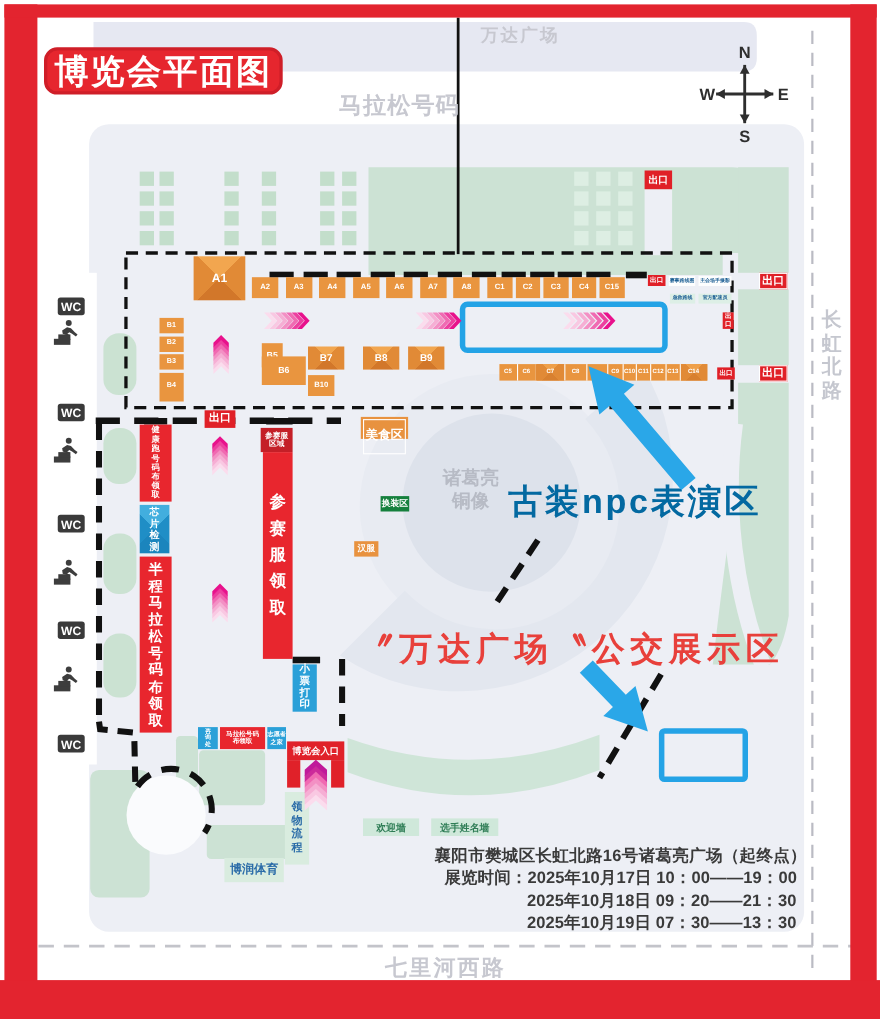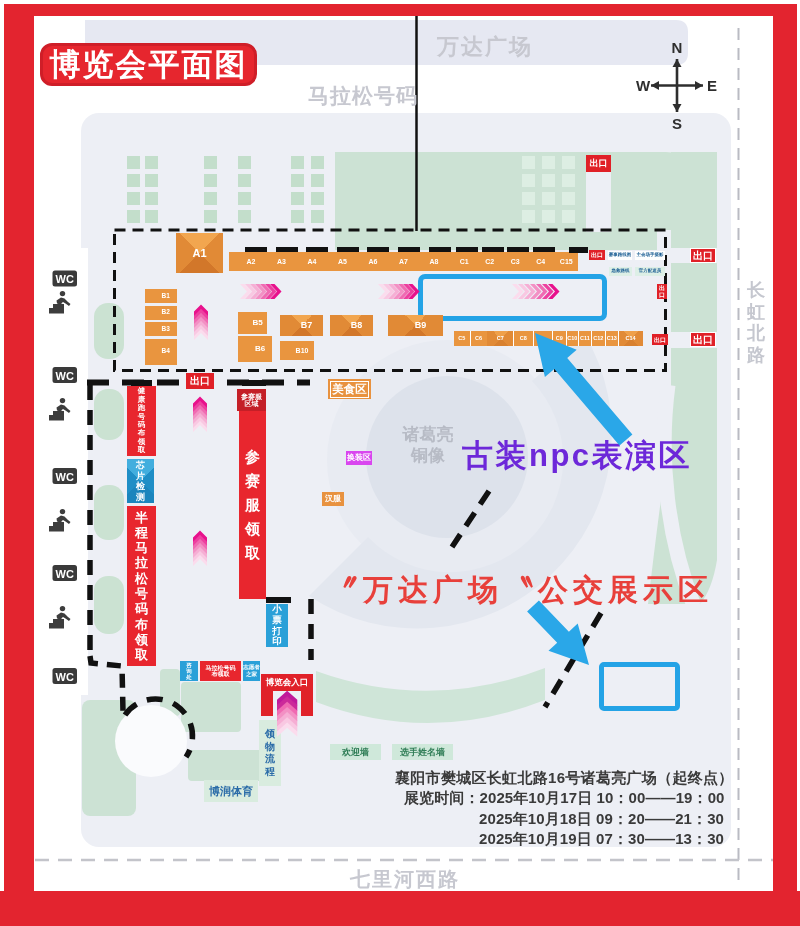"万达广场" div.graytxt { font-size: 22px -> 16px; top: 32px -> 22px }
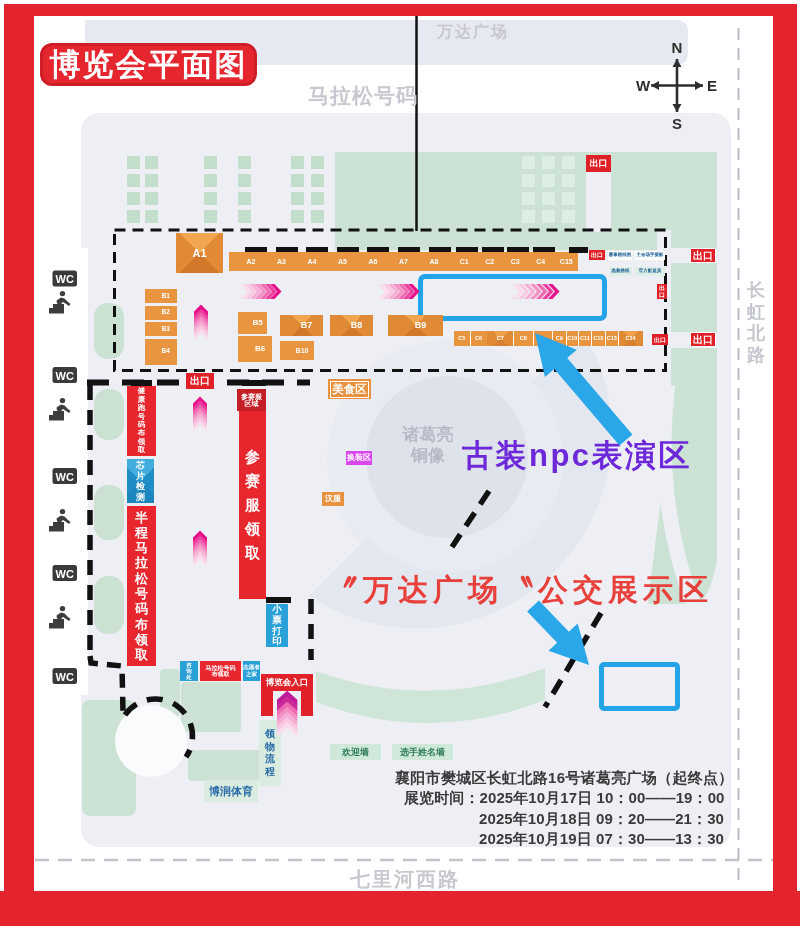"B5" .booth { padding-left: 10px -> none }
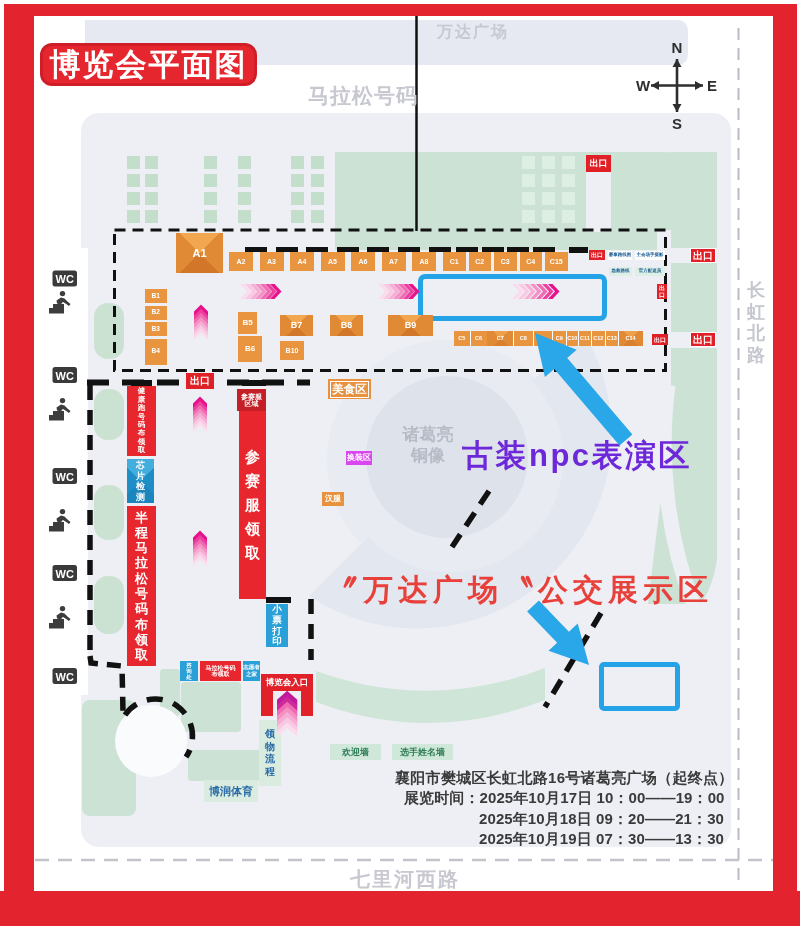"B9" div.booth { left: 388px -> 371px; width: 45px -> 33px }
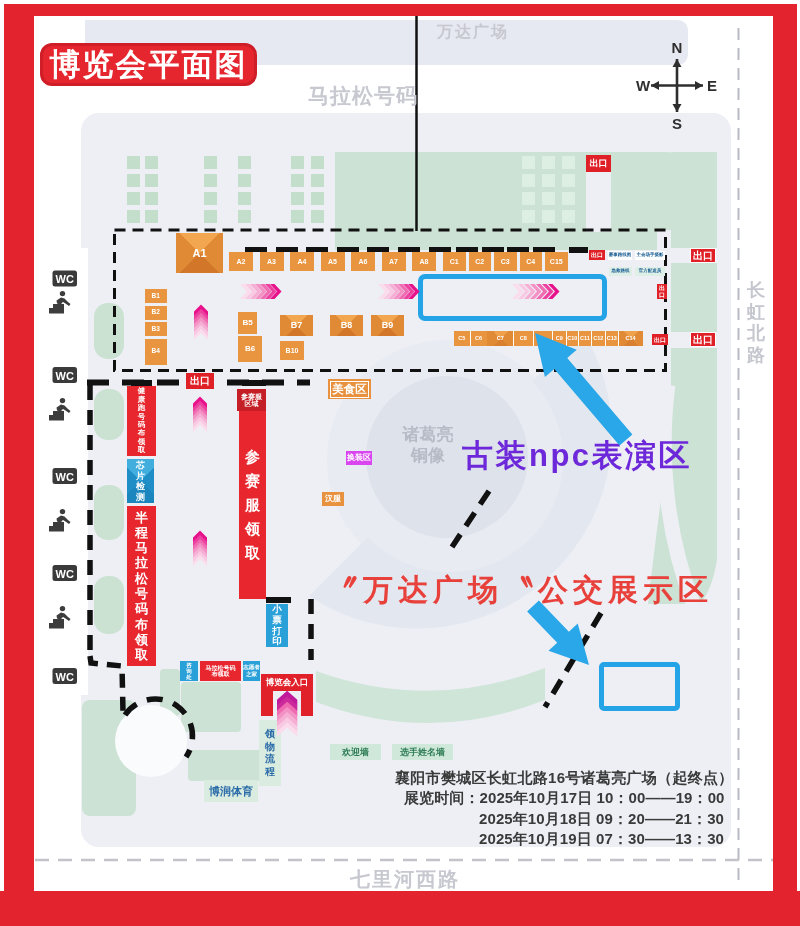"B6" div.booth { top: 336px -> 324px; width: 24px -> 40px }
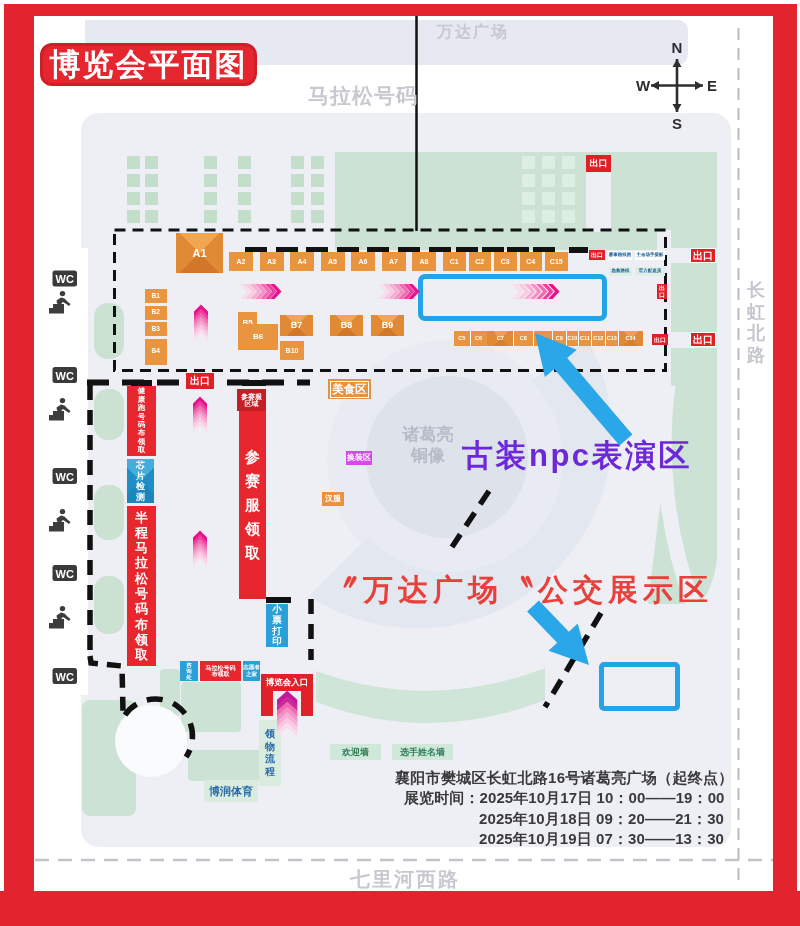"美食区" div.lbl { height: 17px -> 32px }
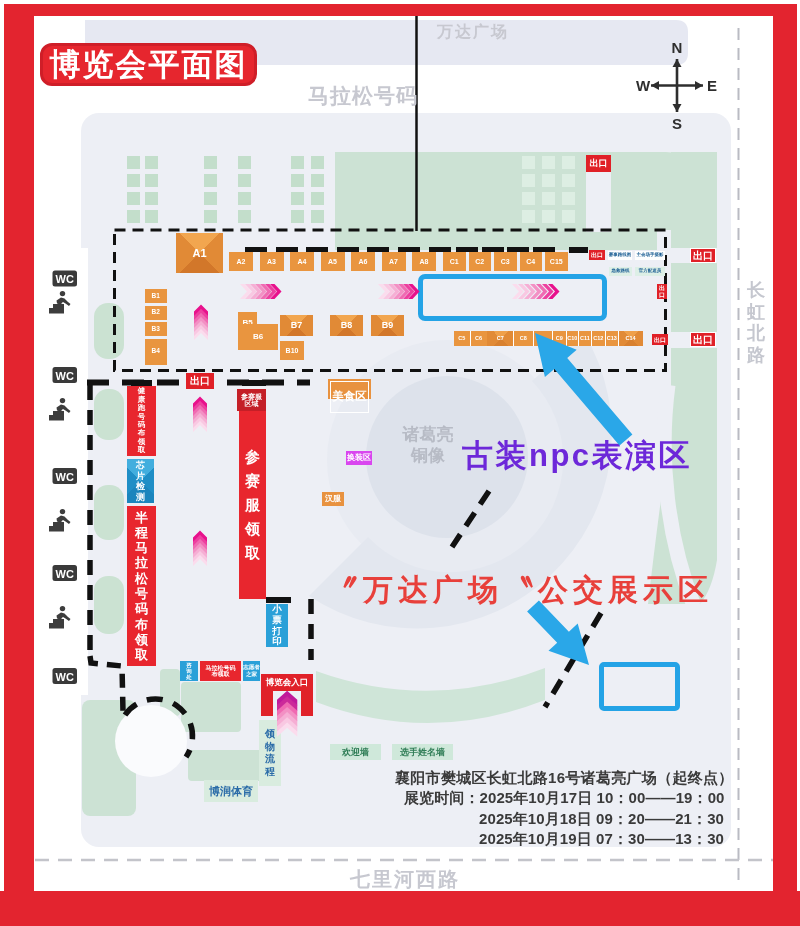"换装区" div.lbl { background: #d946ef -> #15803d }
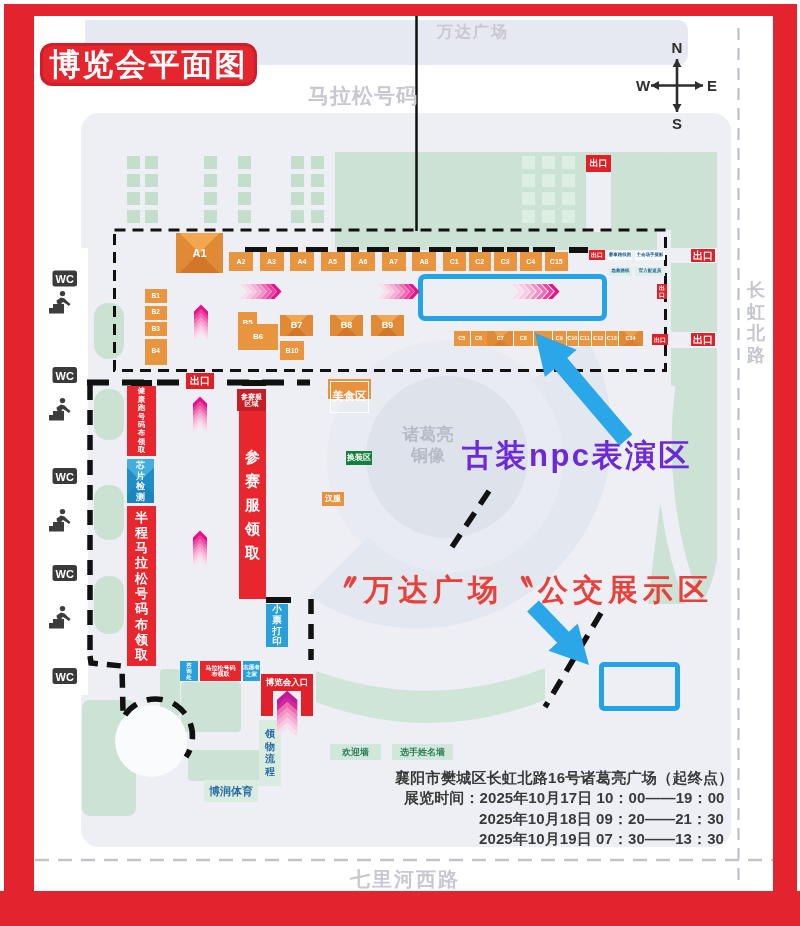"古装npc表演区" div.abs { color: #6d28d9 -> #0369a1 }
